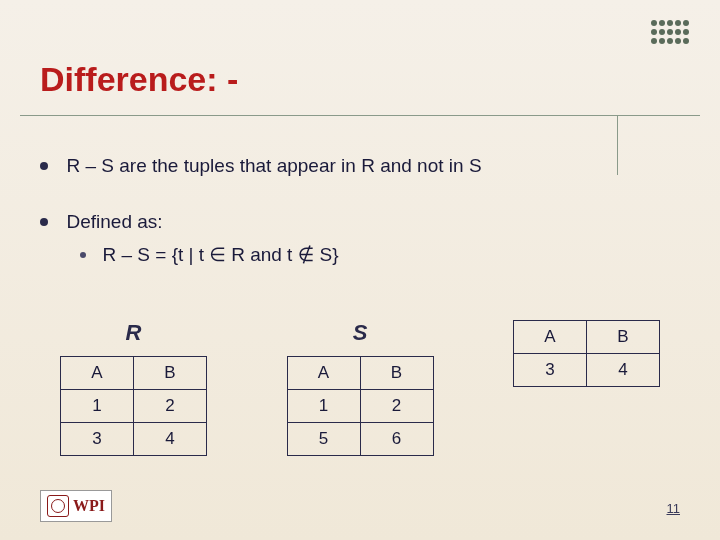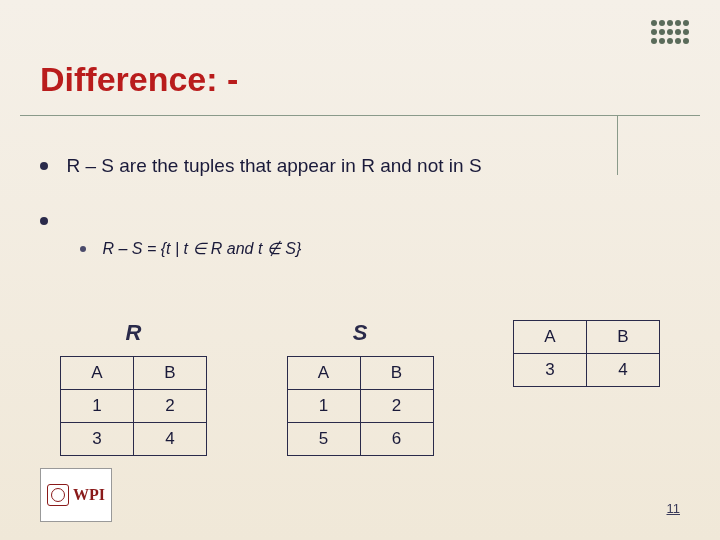"Defined as:" span.txt { html: none -> <span>Defined as:</span> }
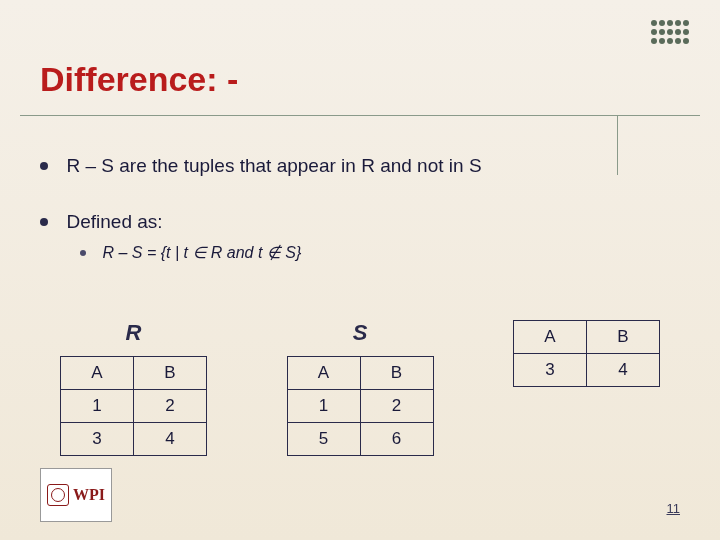"R – S = {t" .b2 .txt { font-size: 16px -> 19px; font-style: italic -> none }
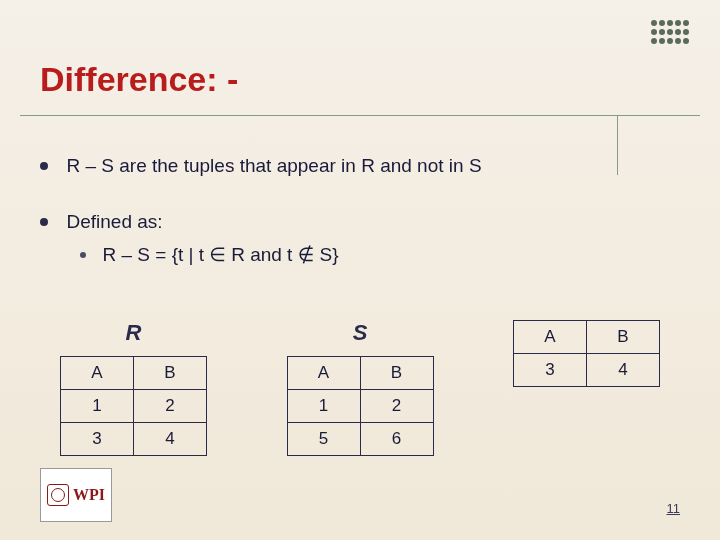"WPI" .footer-logo { padding: 15px 6px -> 4px 6px }
